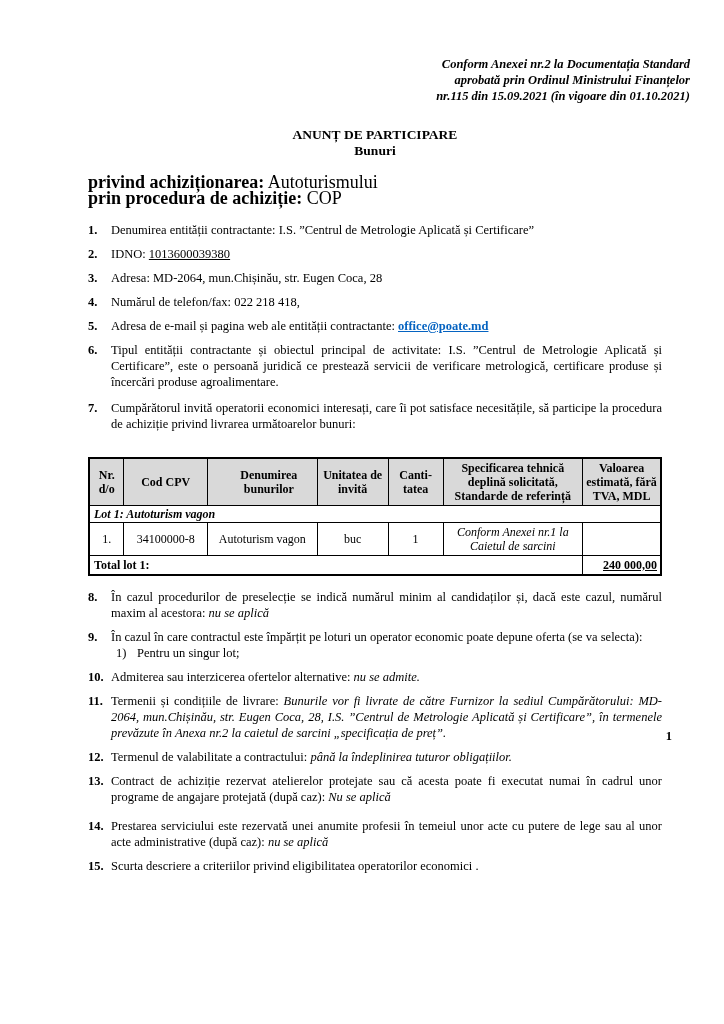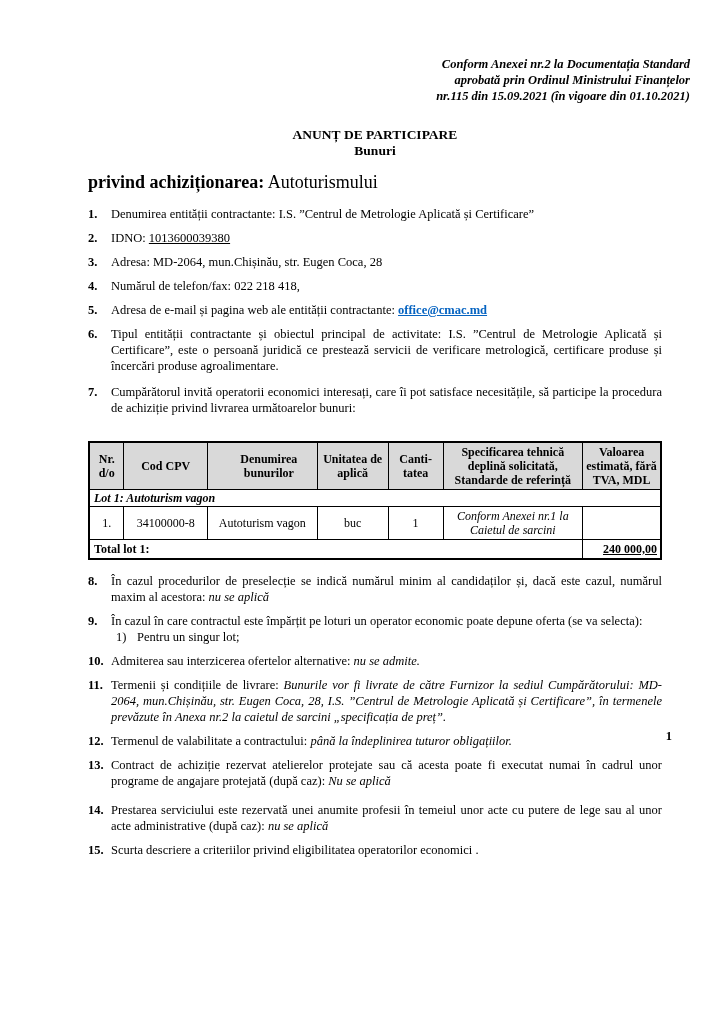"prin procedura de achiziție: COP" div { html: none -> <div><span>prin procedura de achiziție:</span> <span>COP</span></div> }
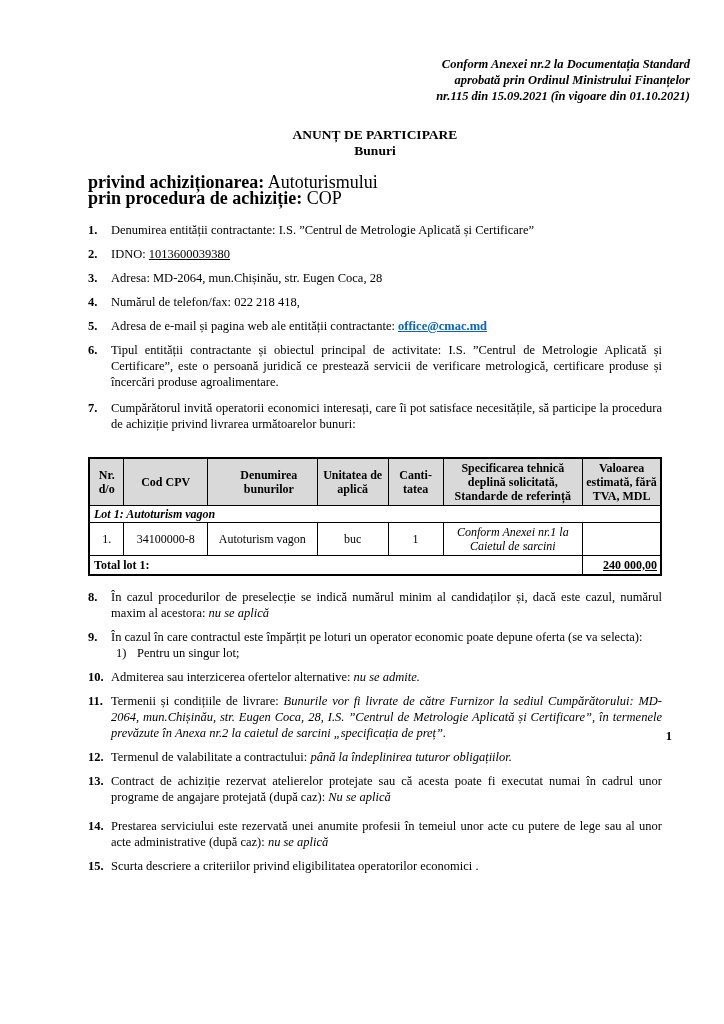"office@cmac.md" a.seg-link { text: office@cmac.md -> office@poate.md }
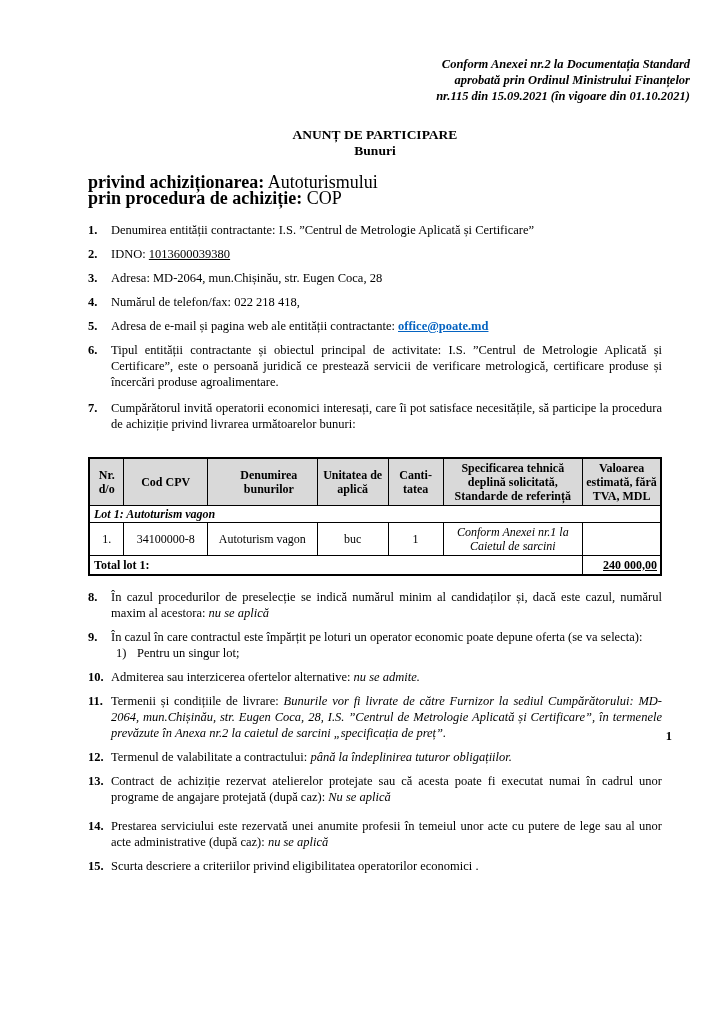"Unitatea de aplică" th { text: aplică -> invită }
